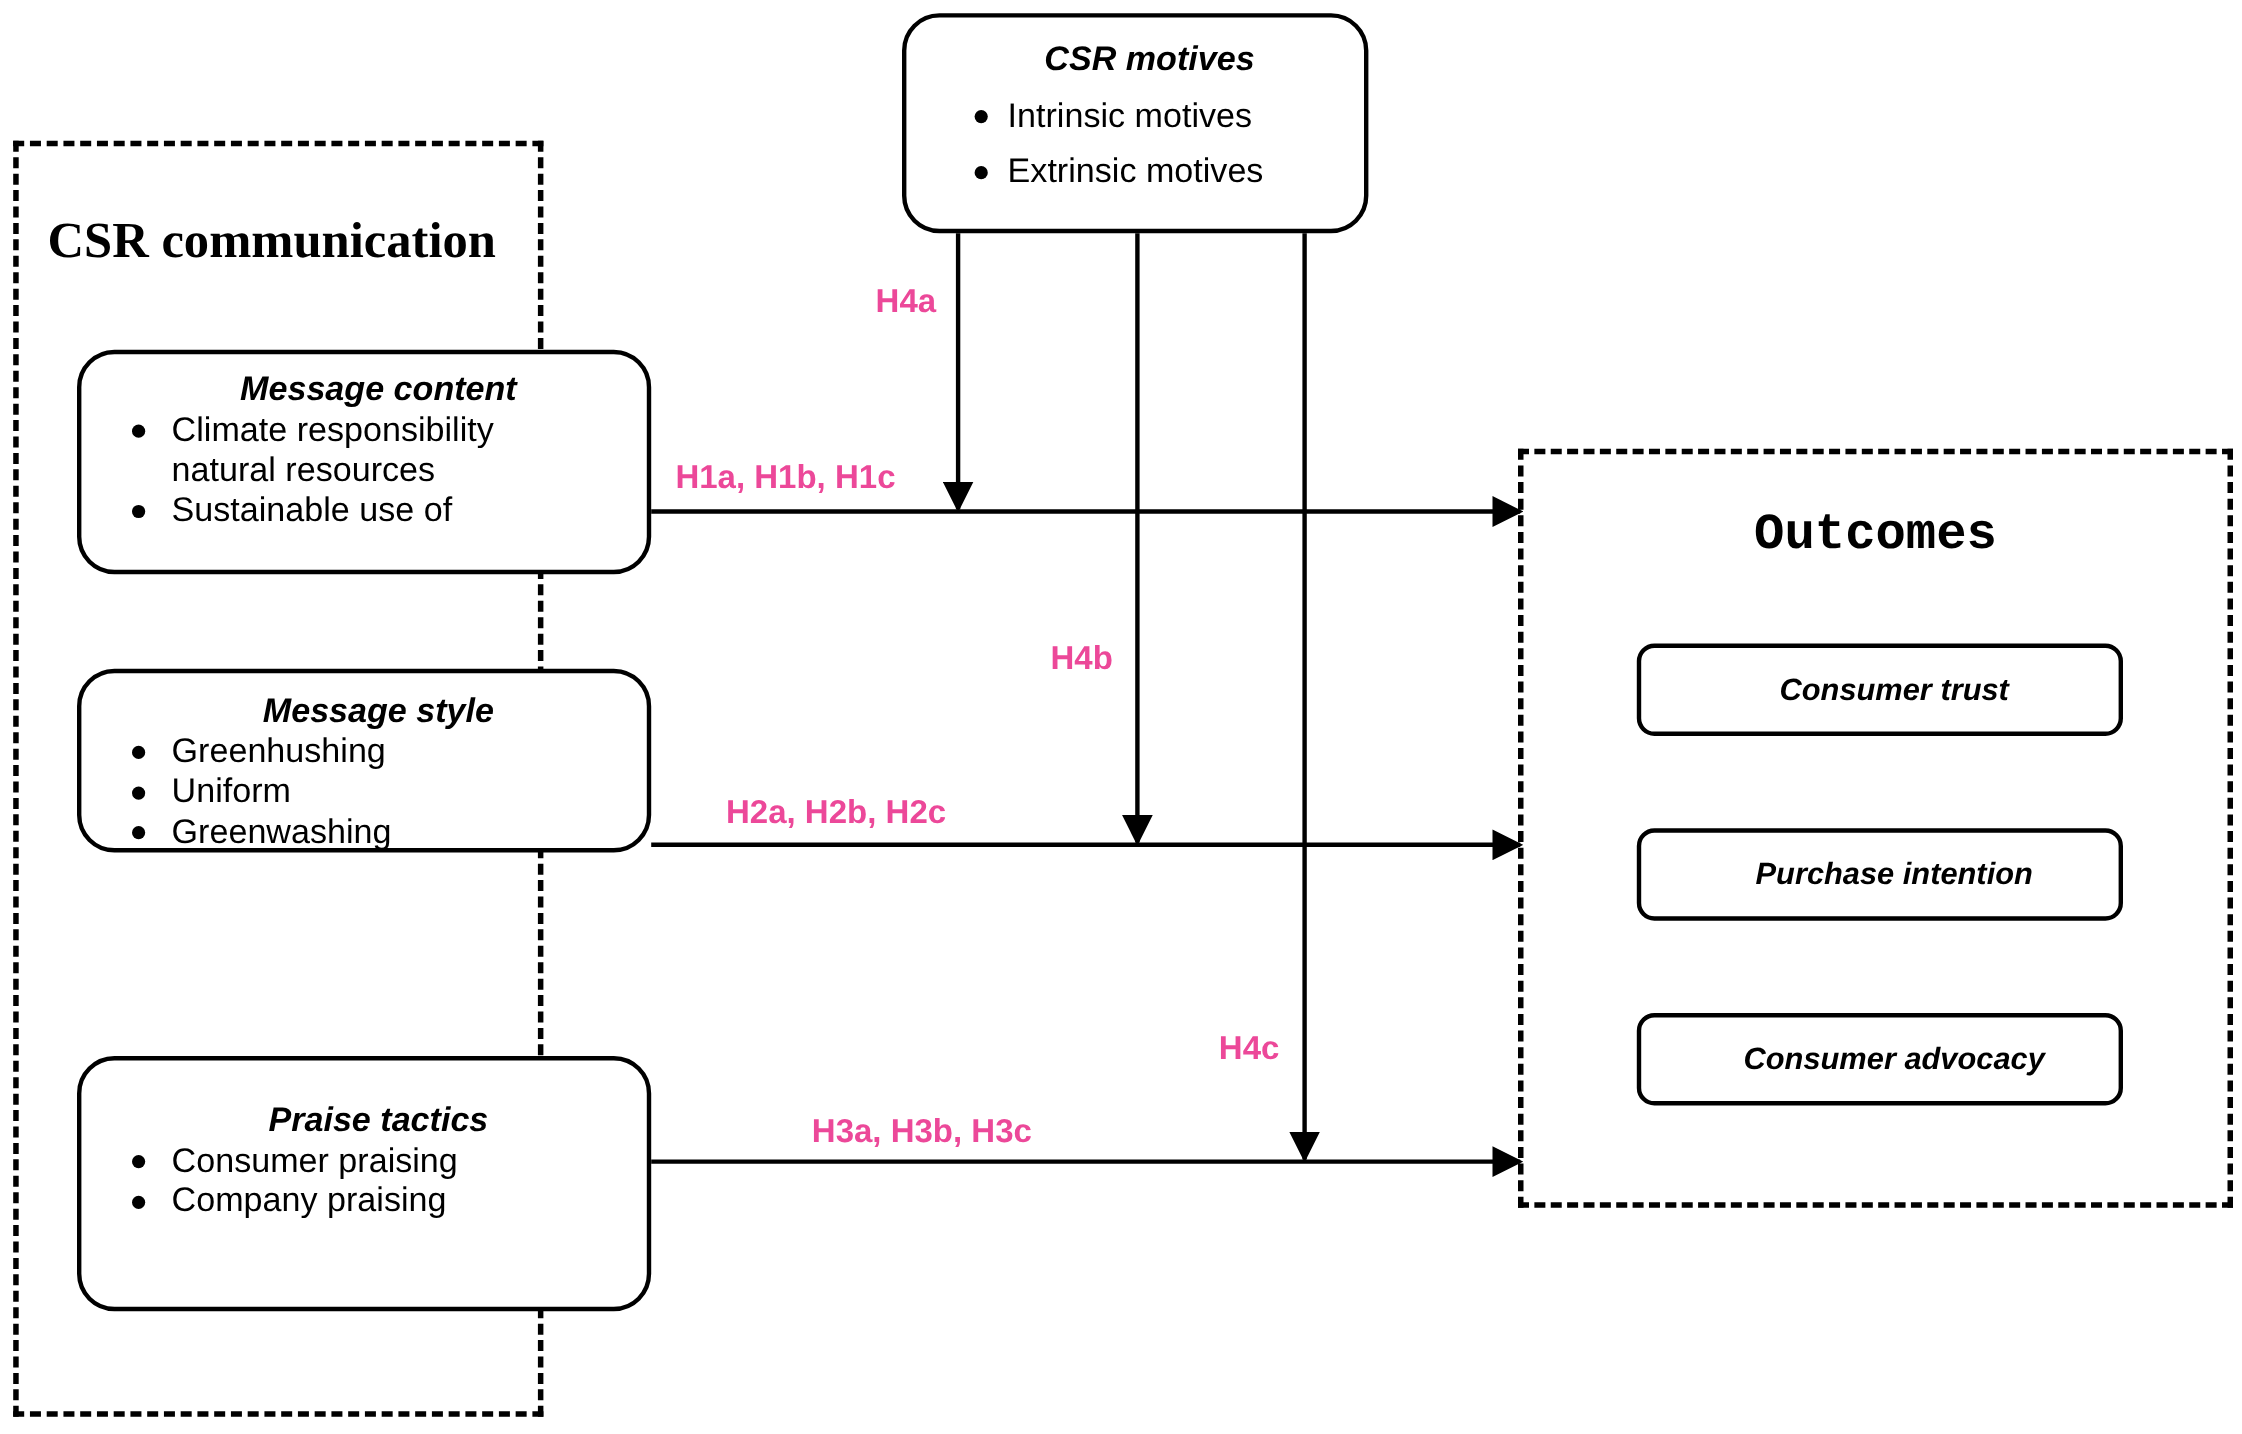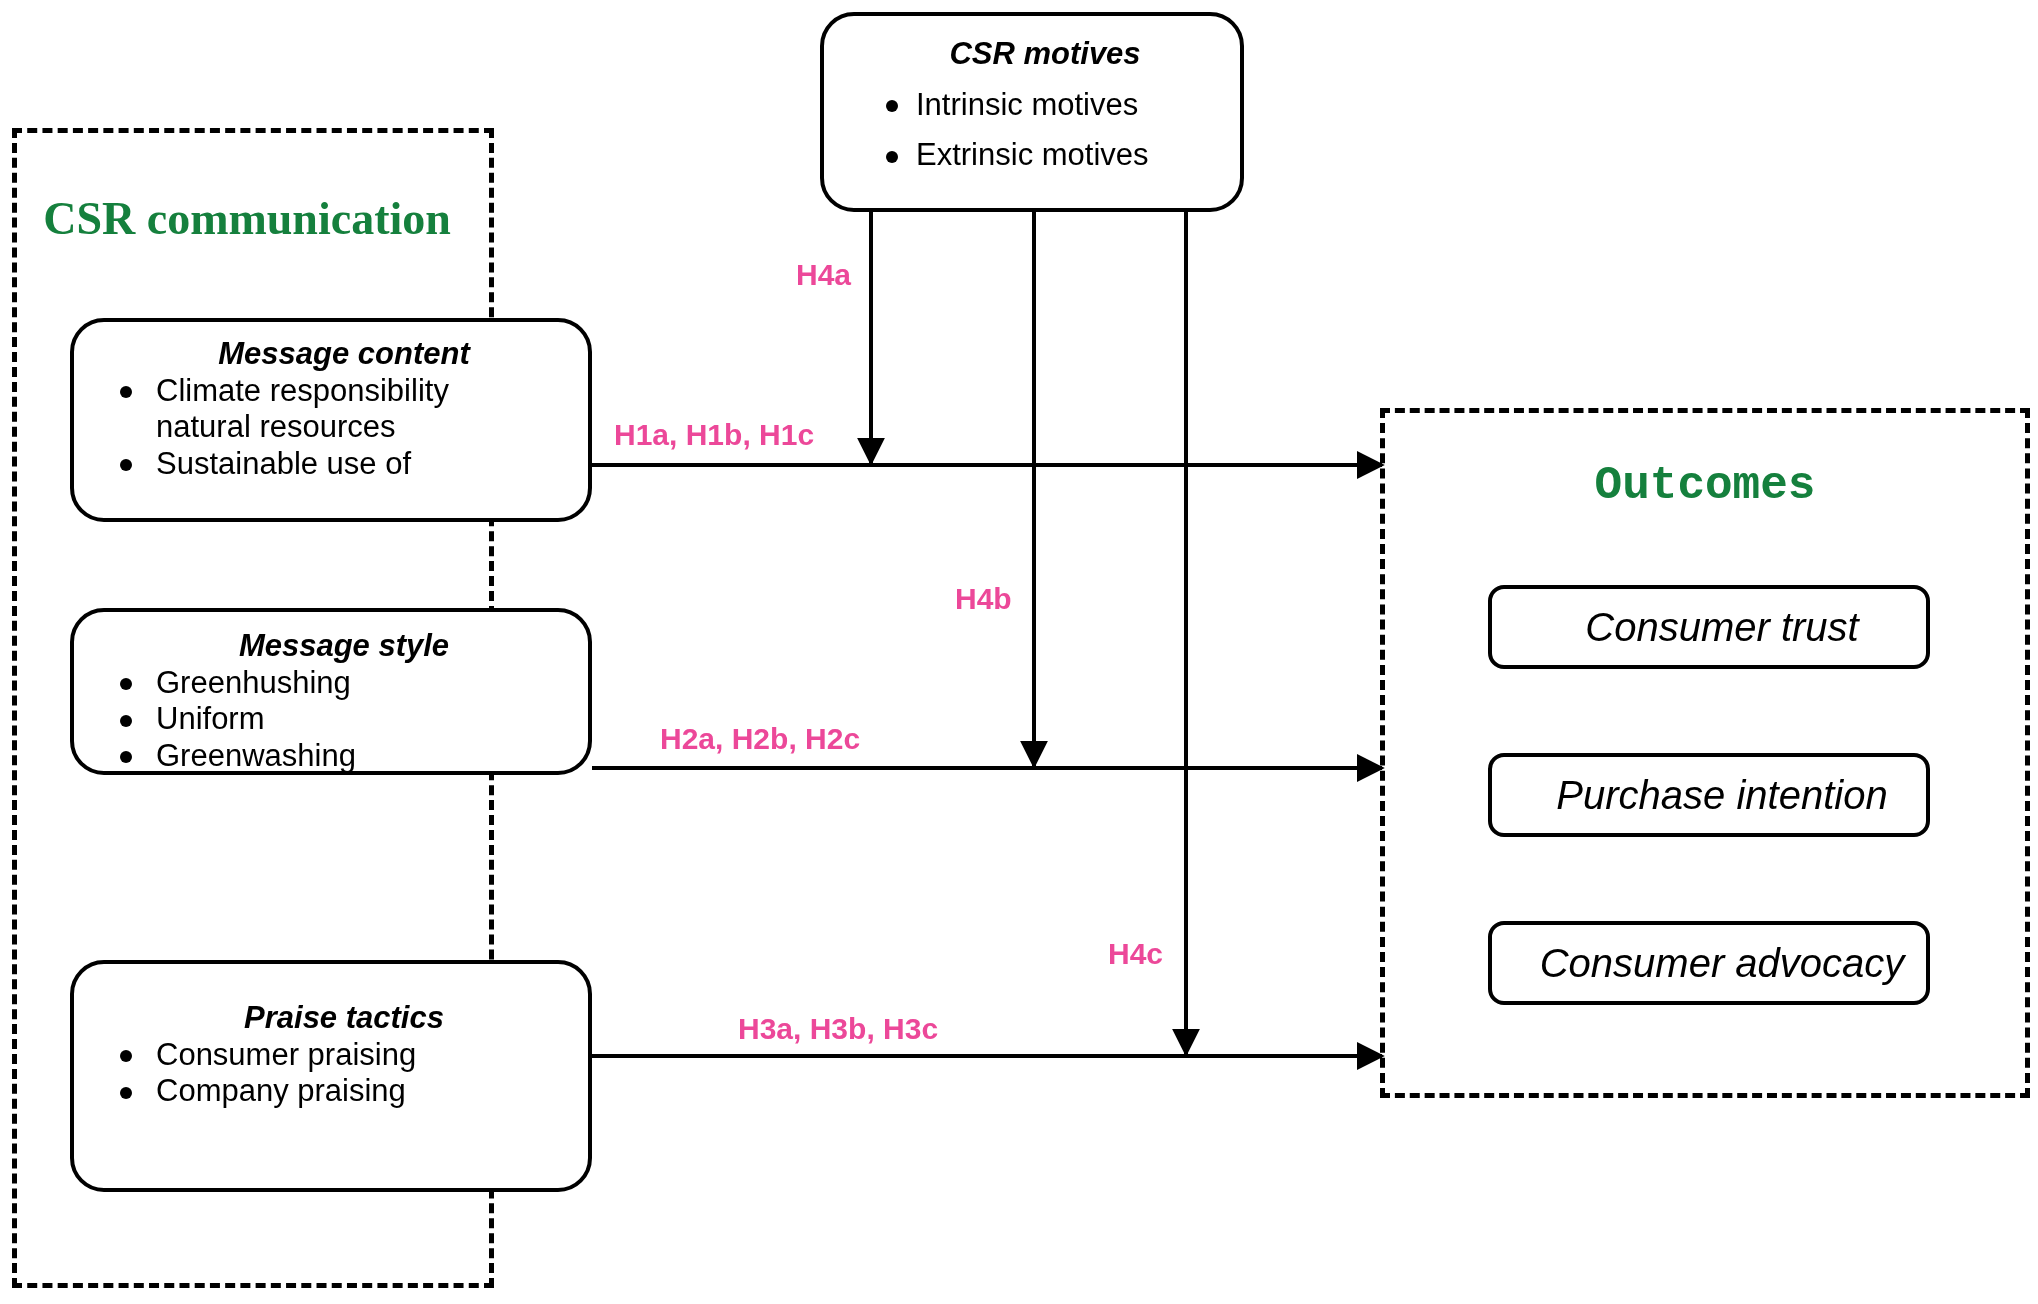"CSR communication" .group-heading { color: #15803d -> #000000 }
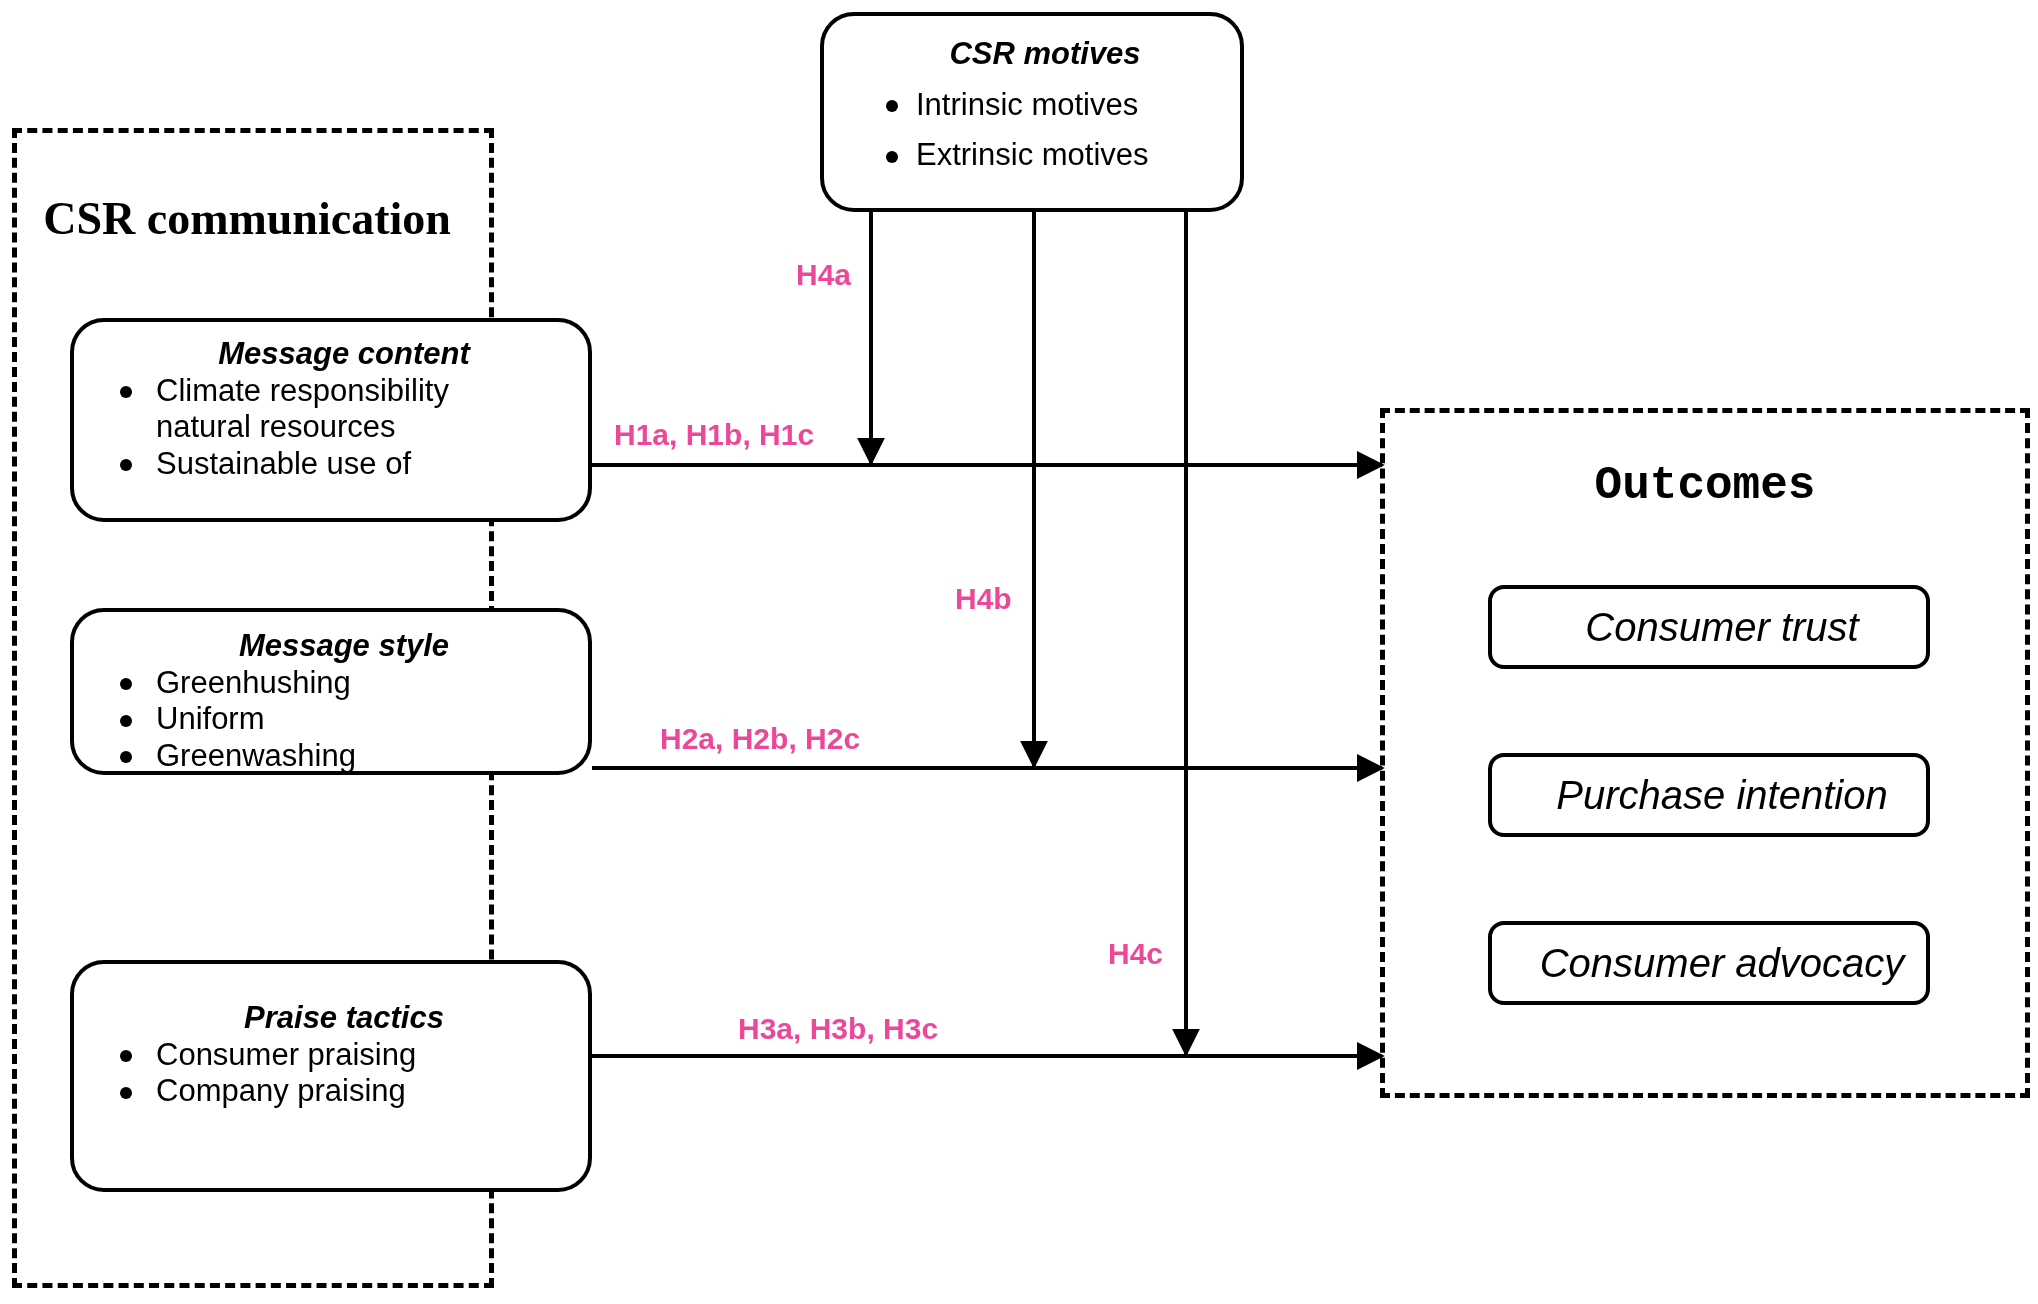"Consumer trust" .outcome-label { font-size: 40px -> 28px; font-weight: normal -> bold }
